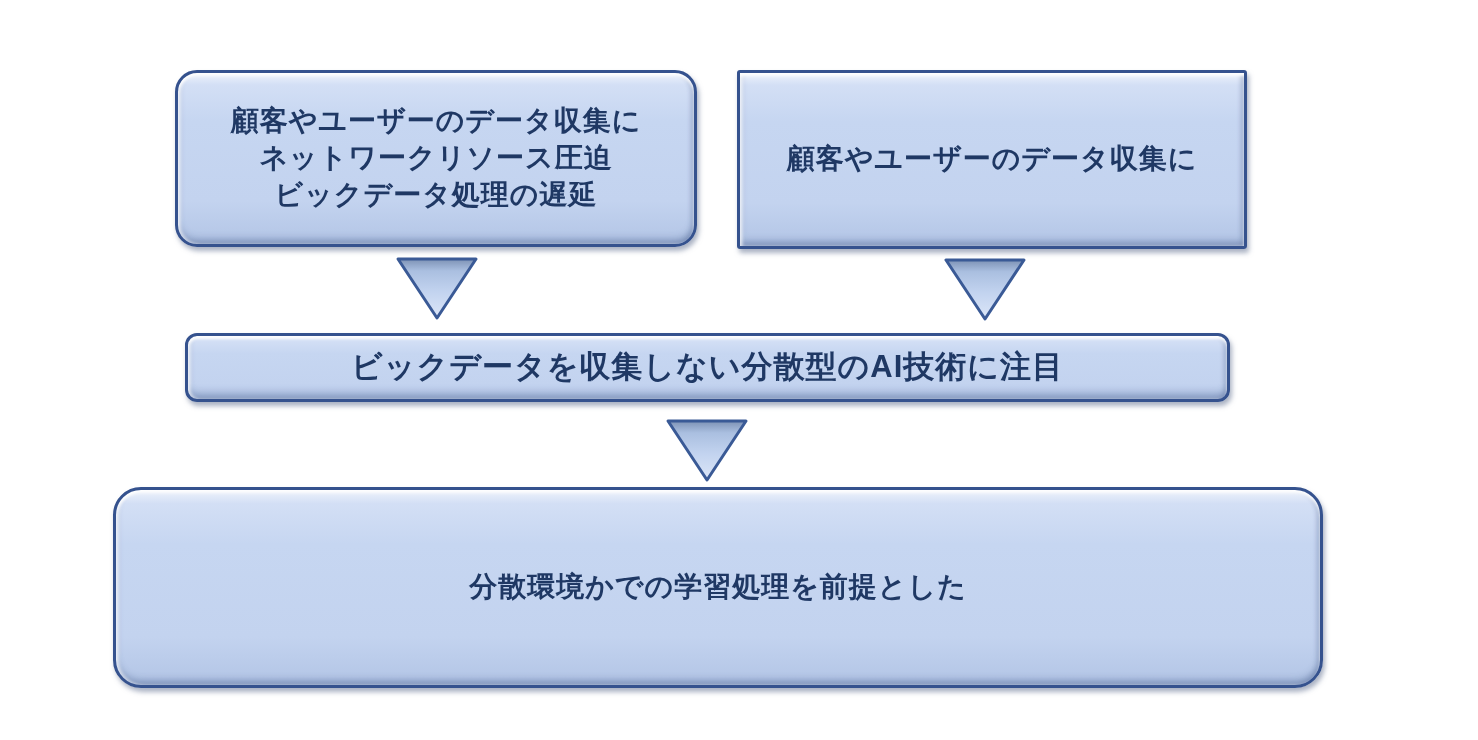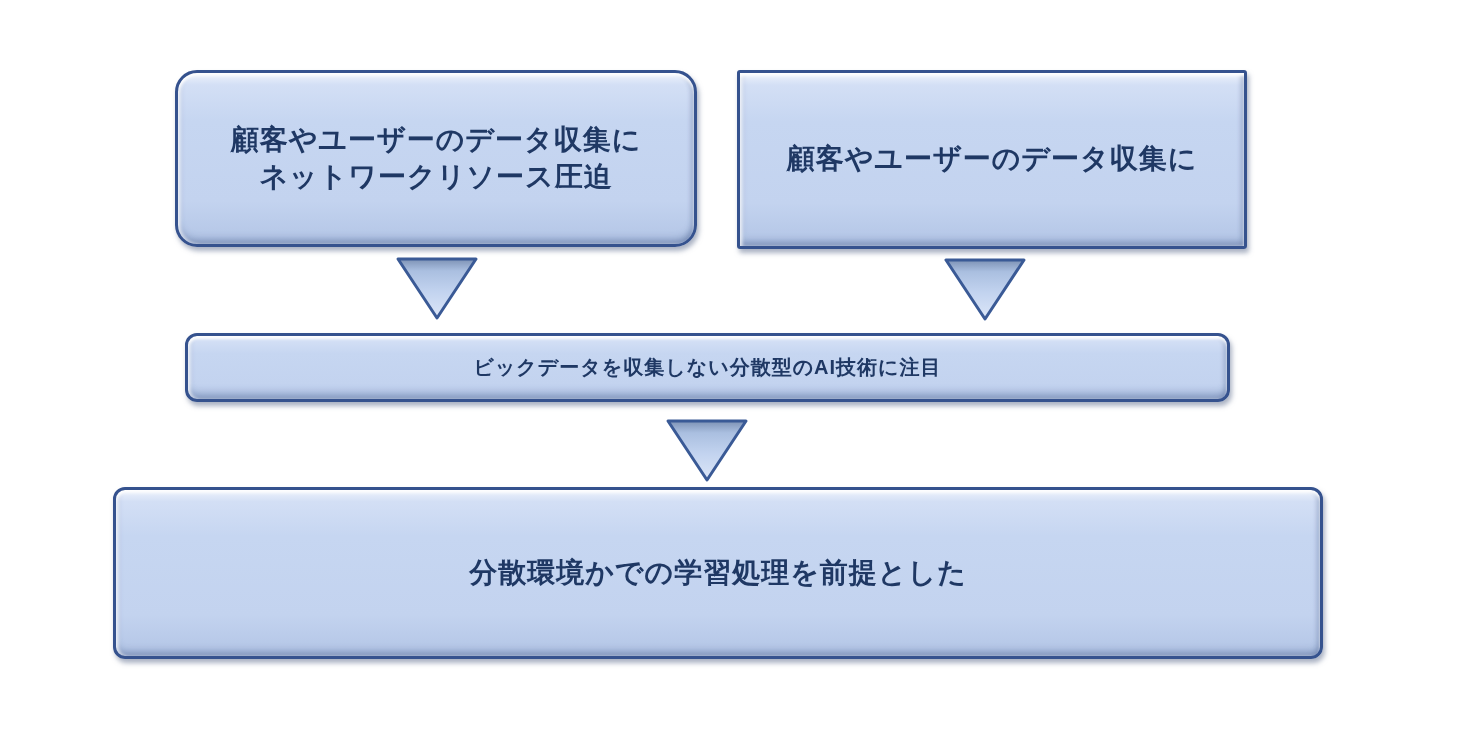"ビックデータ処理の遅延" div.line { html: none -> <div>ビックデータ処理の遅延</div> }
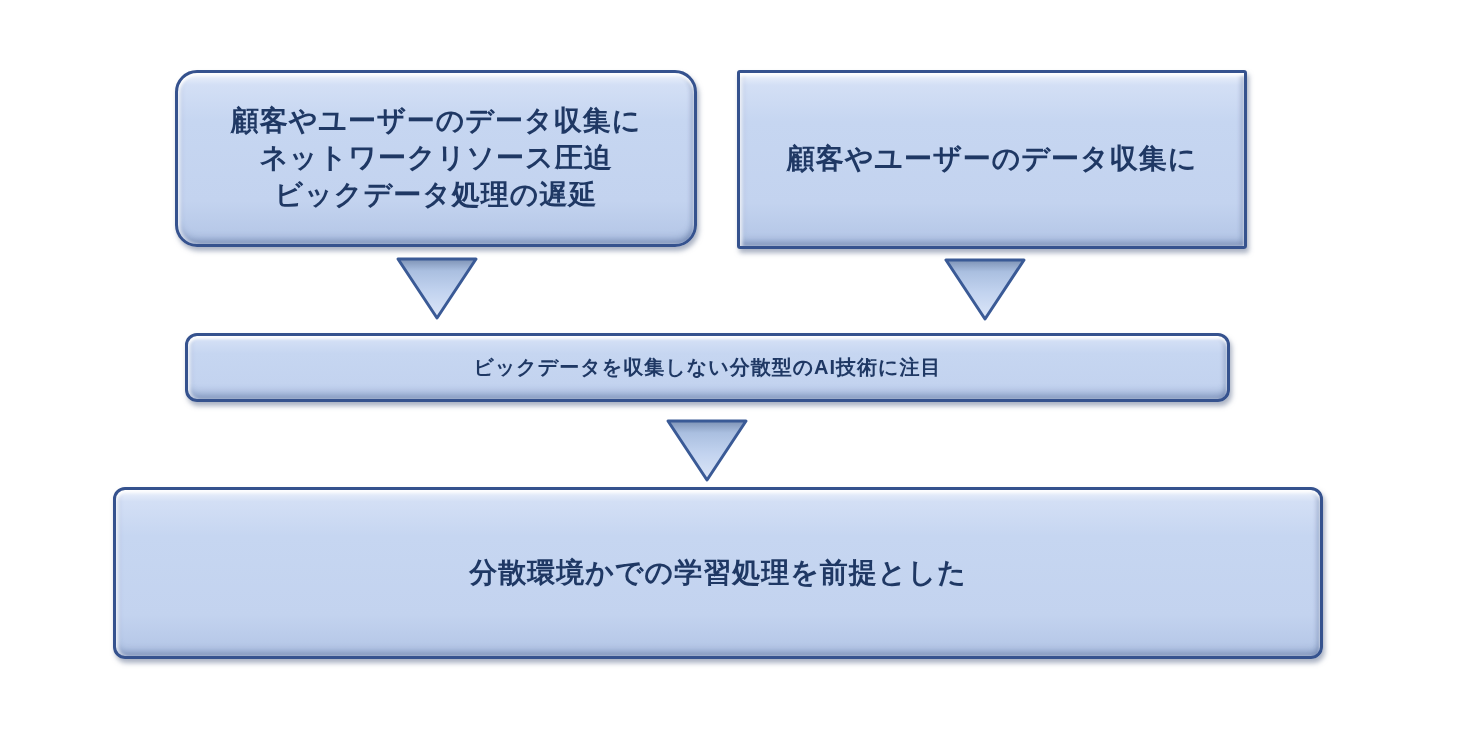"ビックデータを収集しない分散型のAI技術に注目" .box-middle { font-size: 20px -> 31px }
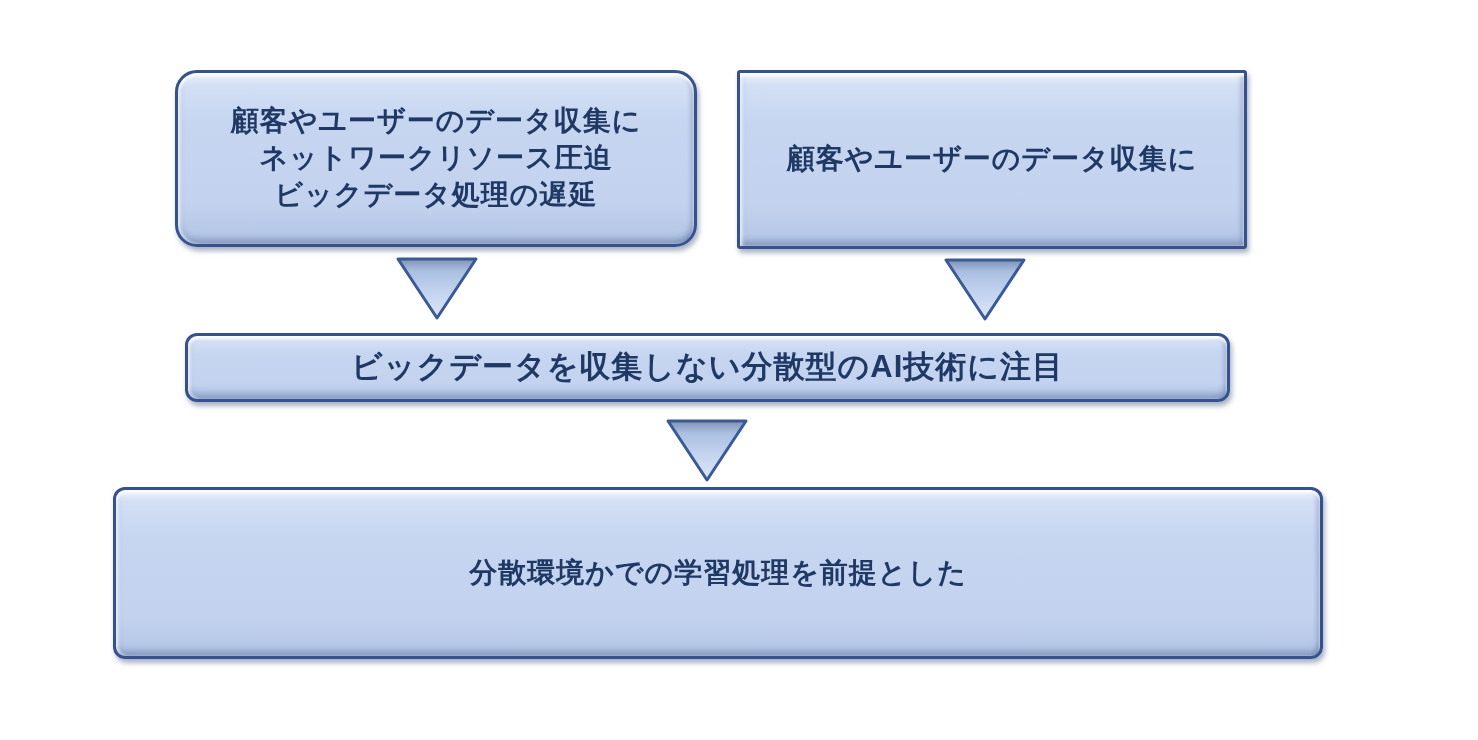"分散環境かでの学習処理を前提とした" .box-bottom { border-radius: 12px -> 28px; height: 172px -> 201px }
